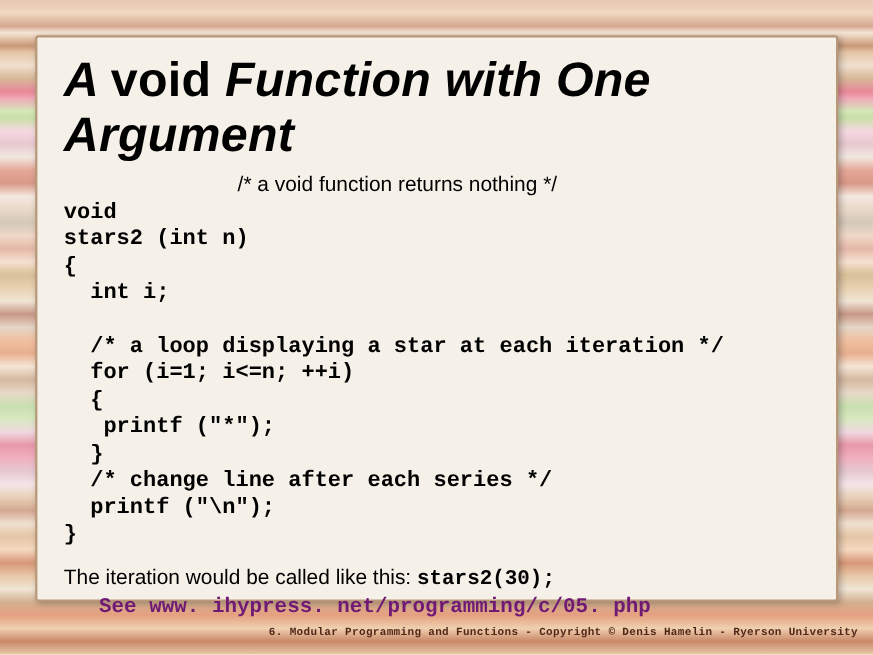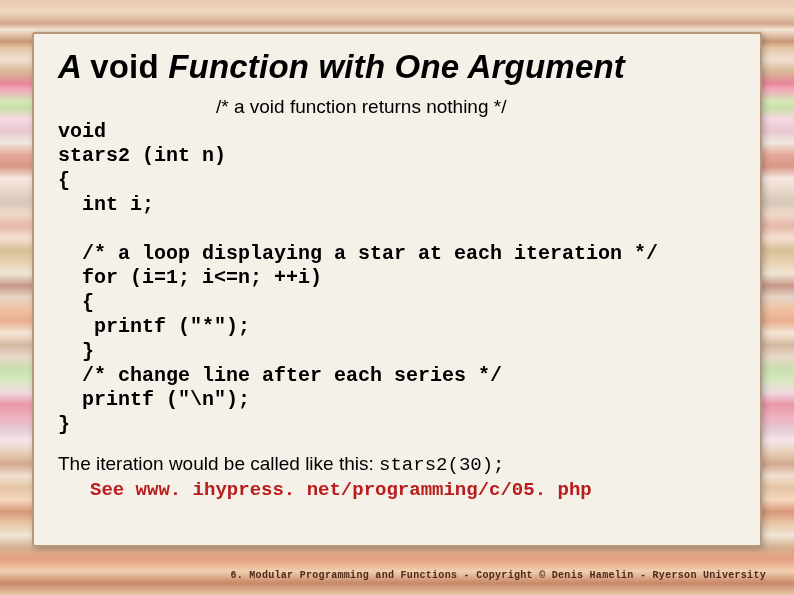"A void Function with One" .title { font-size: 33px -> 44px }
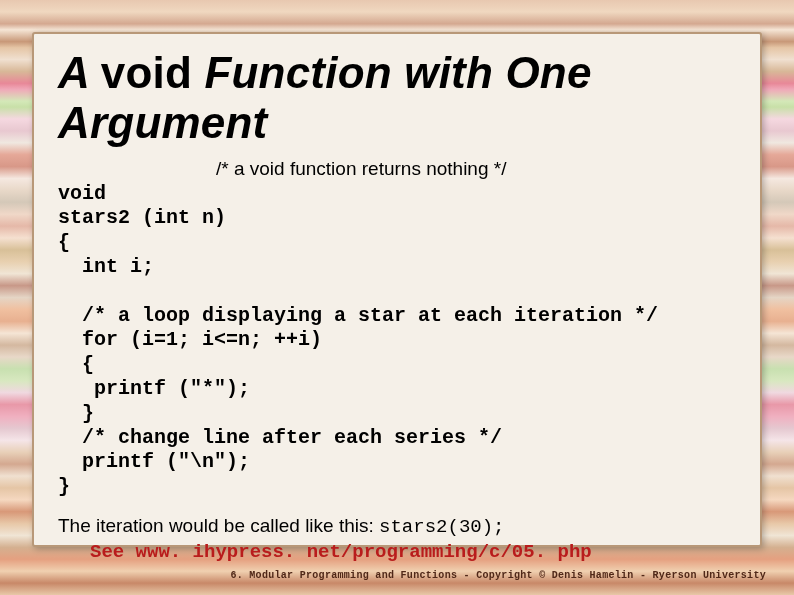"stars2(30);" .callline .mono { font-weight: normal -> bold }
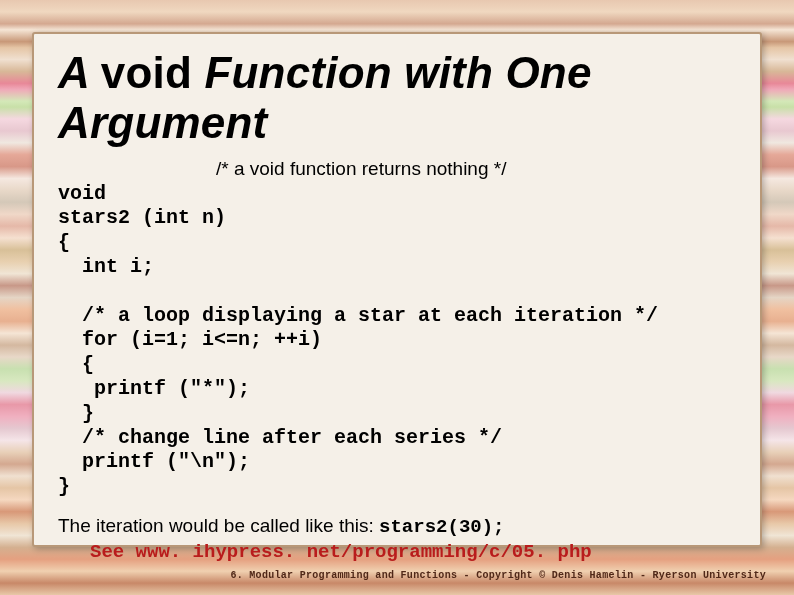"See www. ihypress. net/programming/c/05." .seeline { color: #b91c1c -> #701a75 }
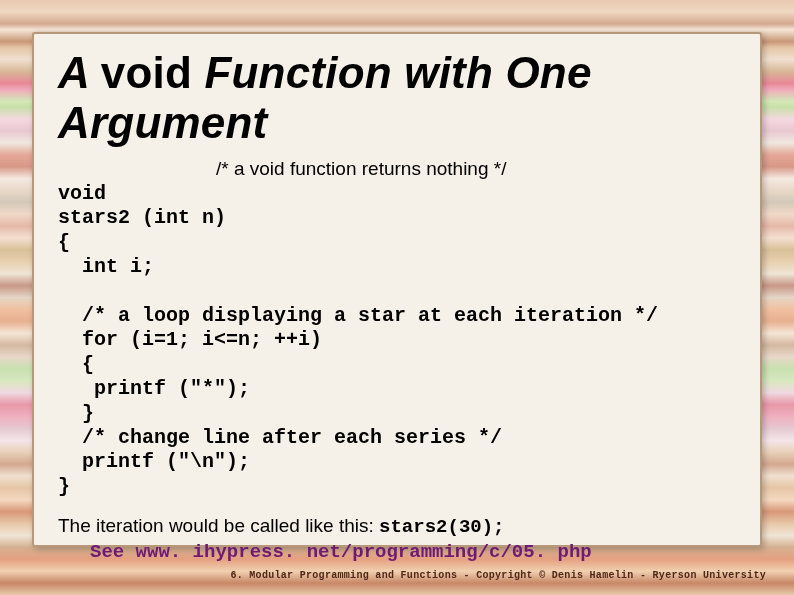"6. Modular Programming and Functions" .footer { right: 28px -> 14px }
